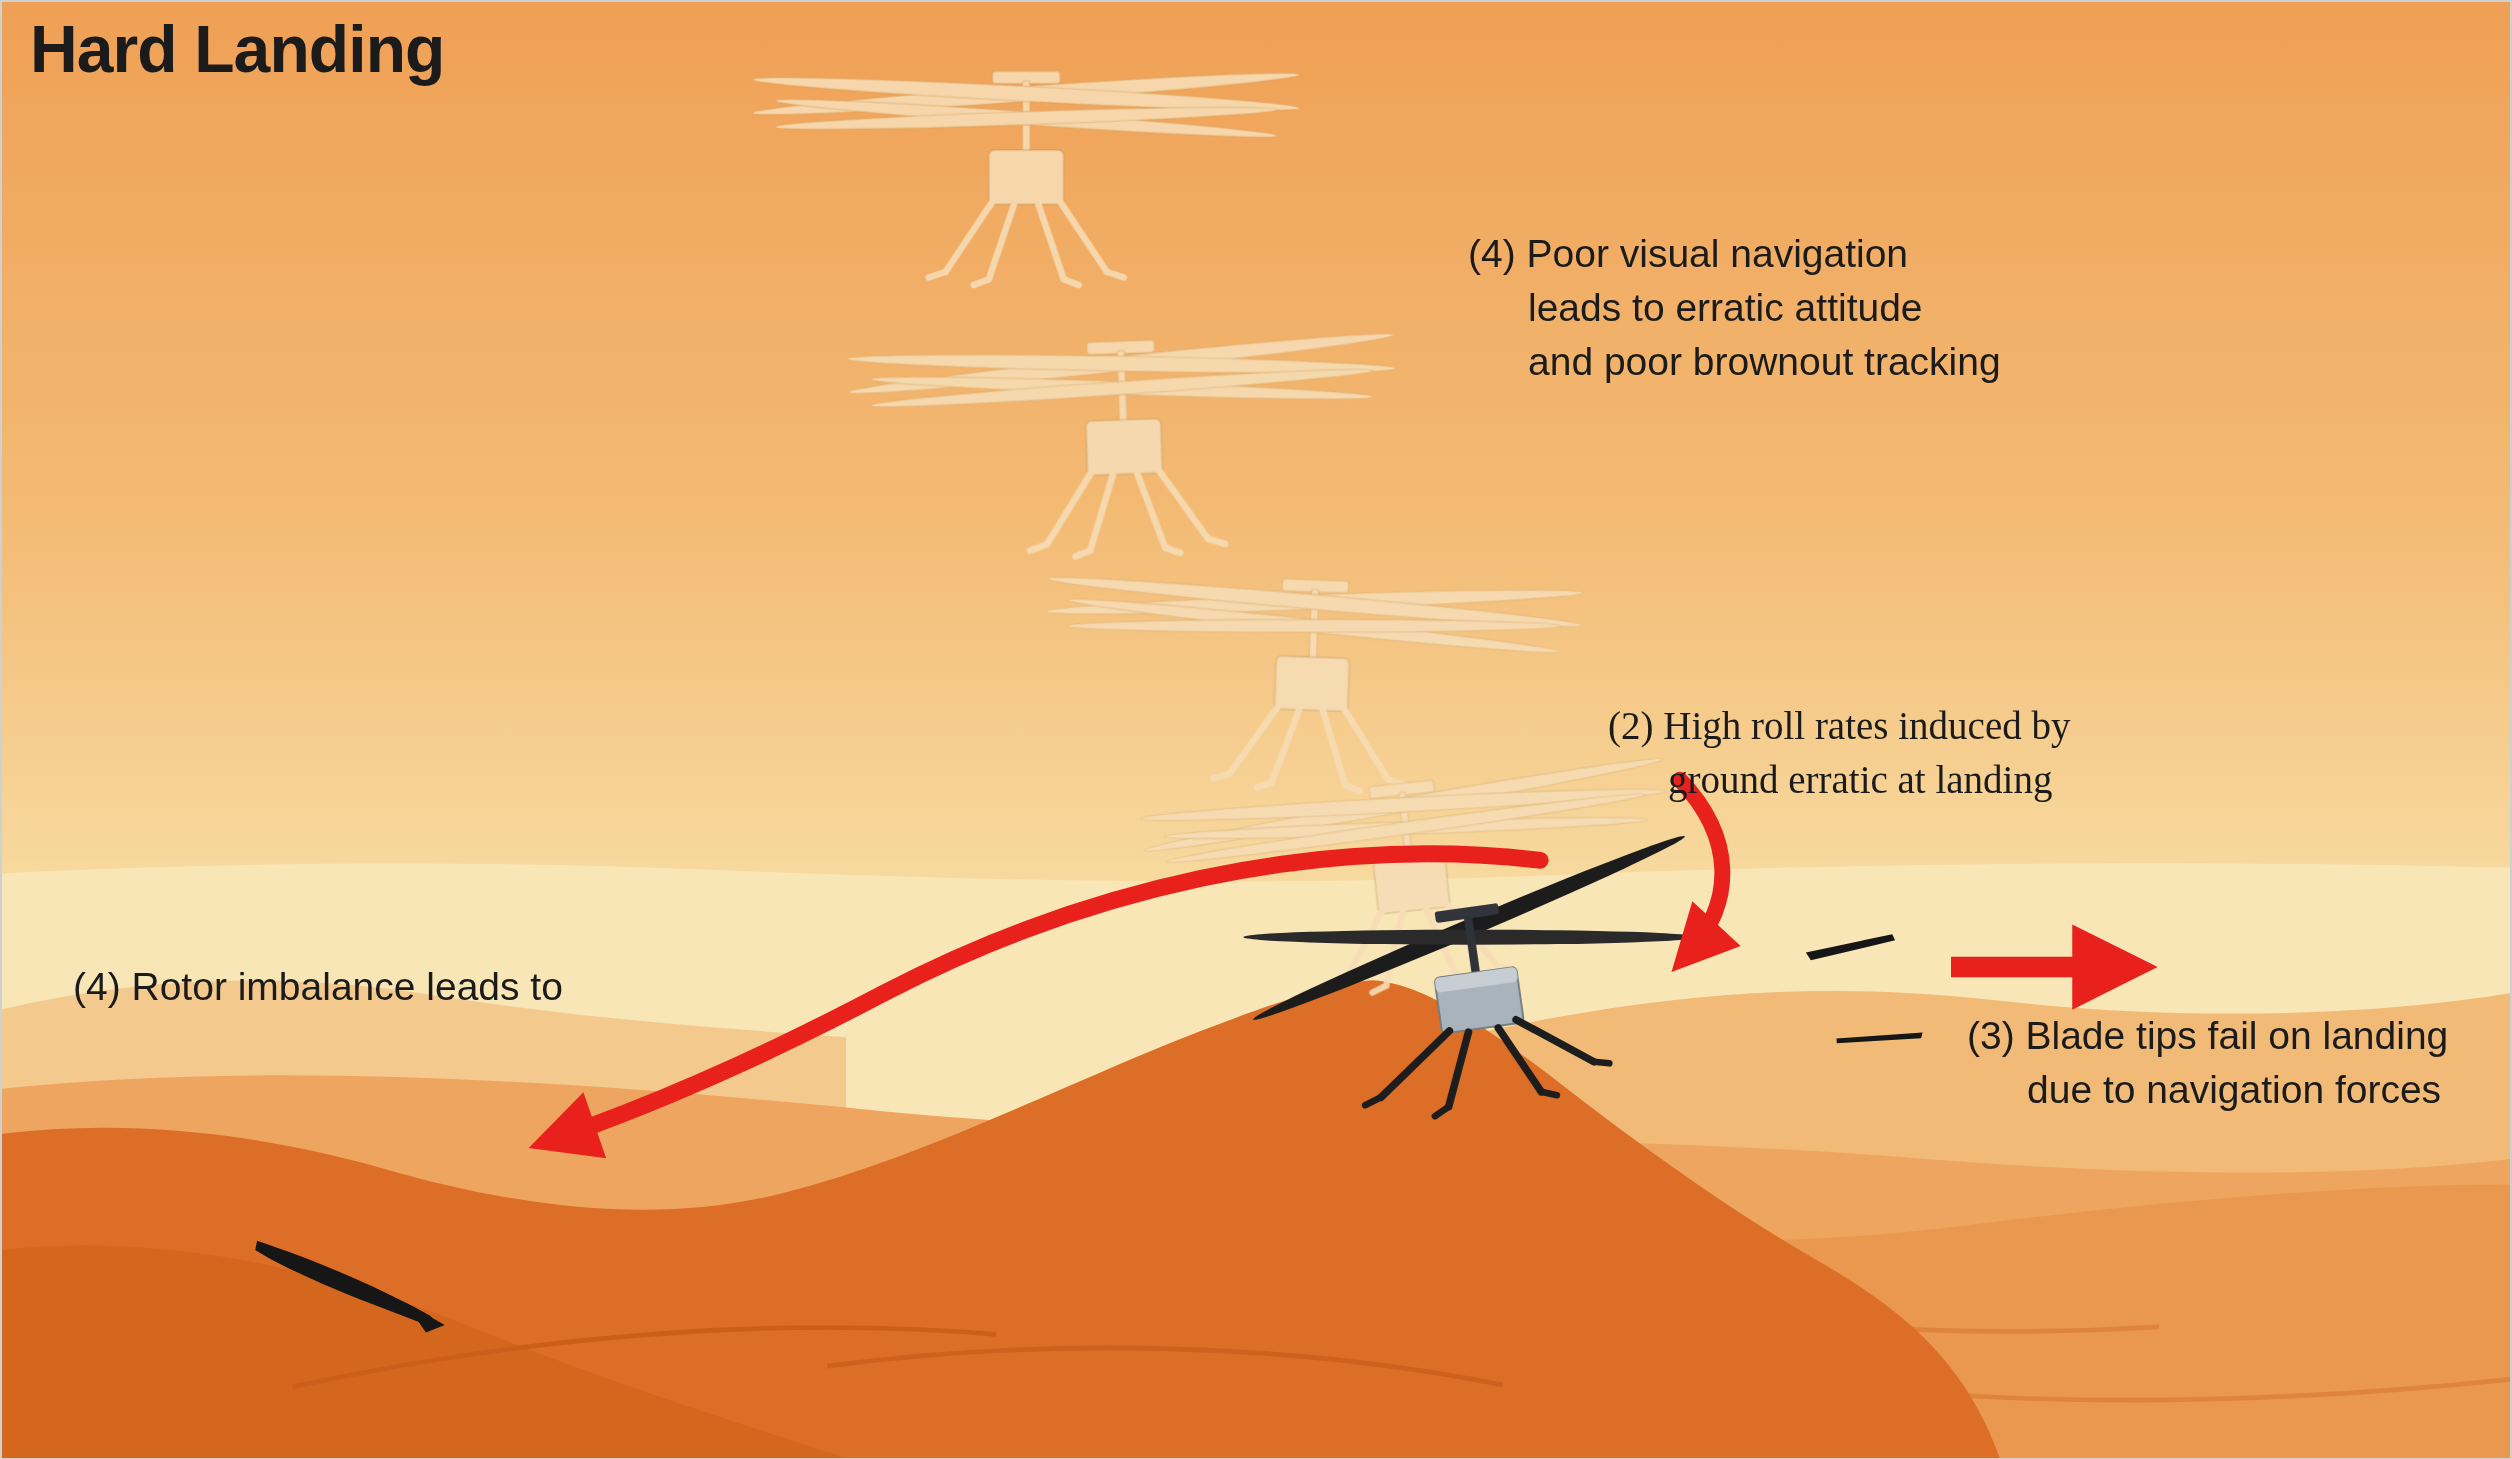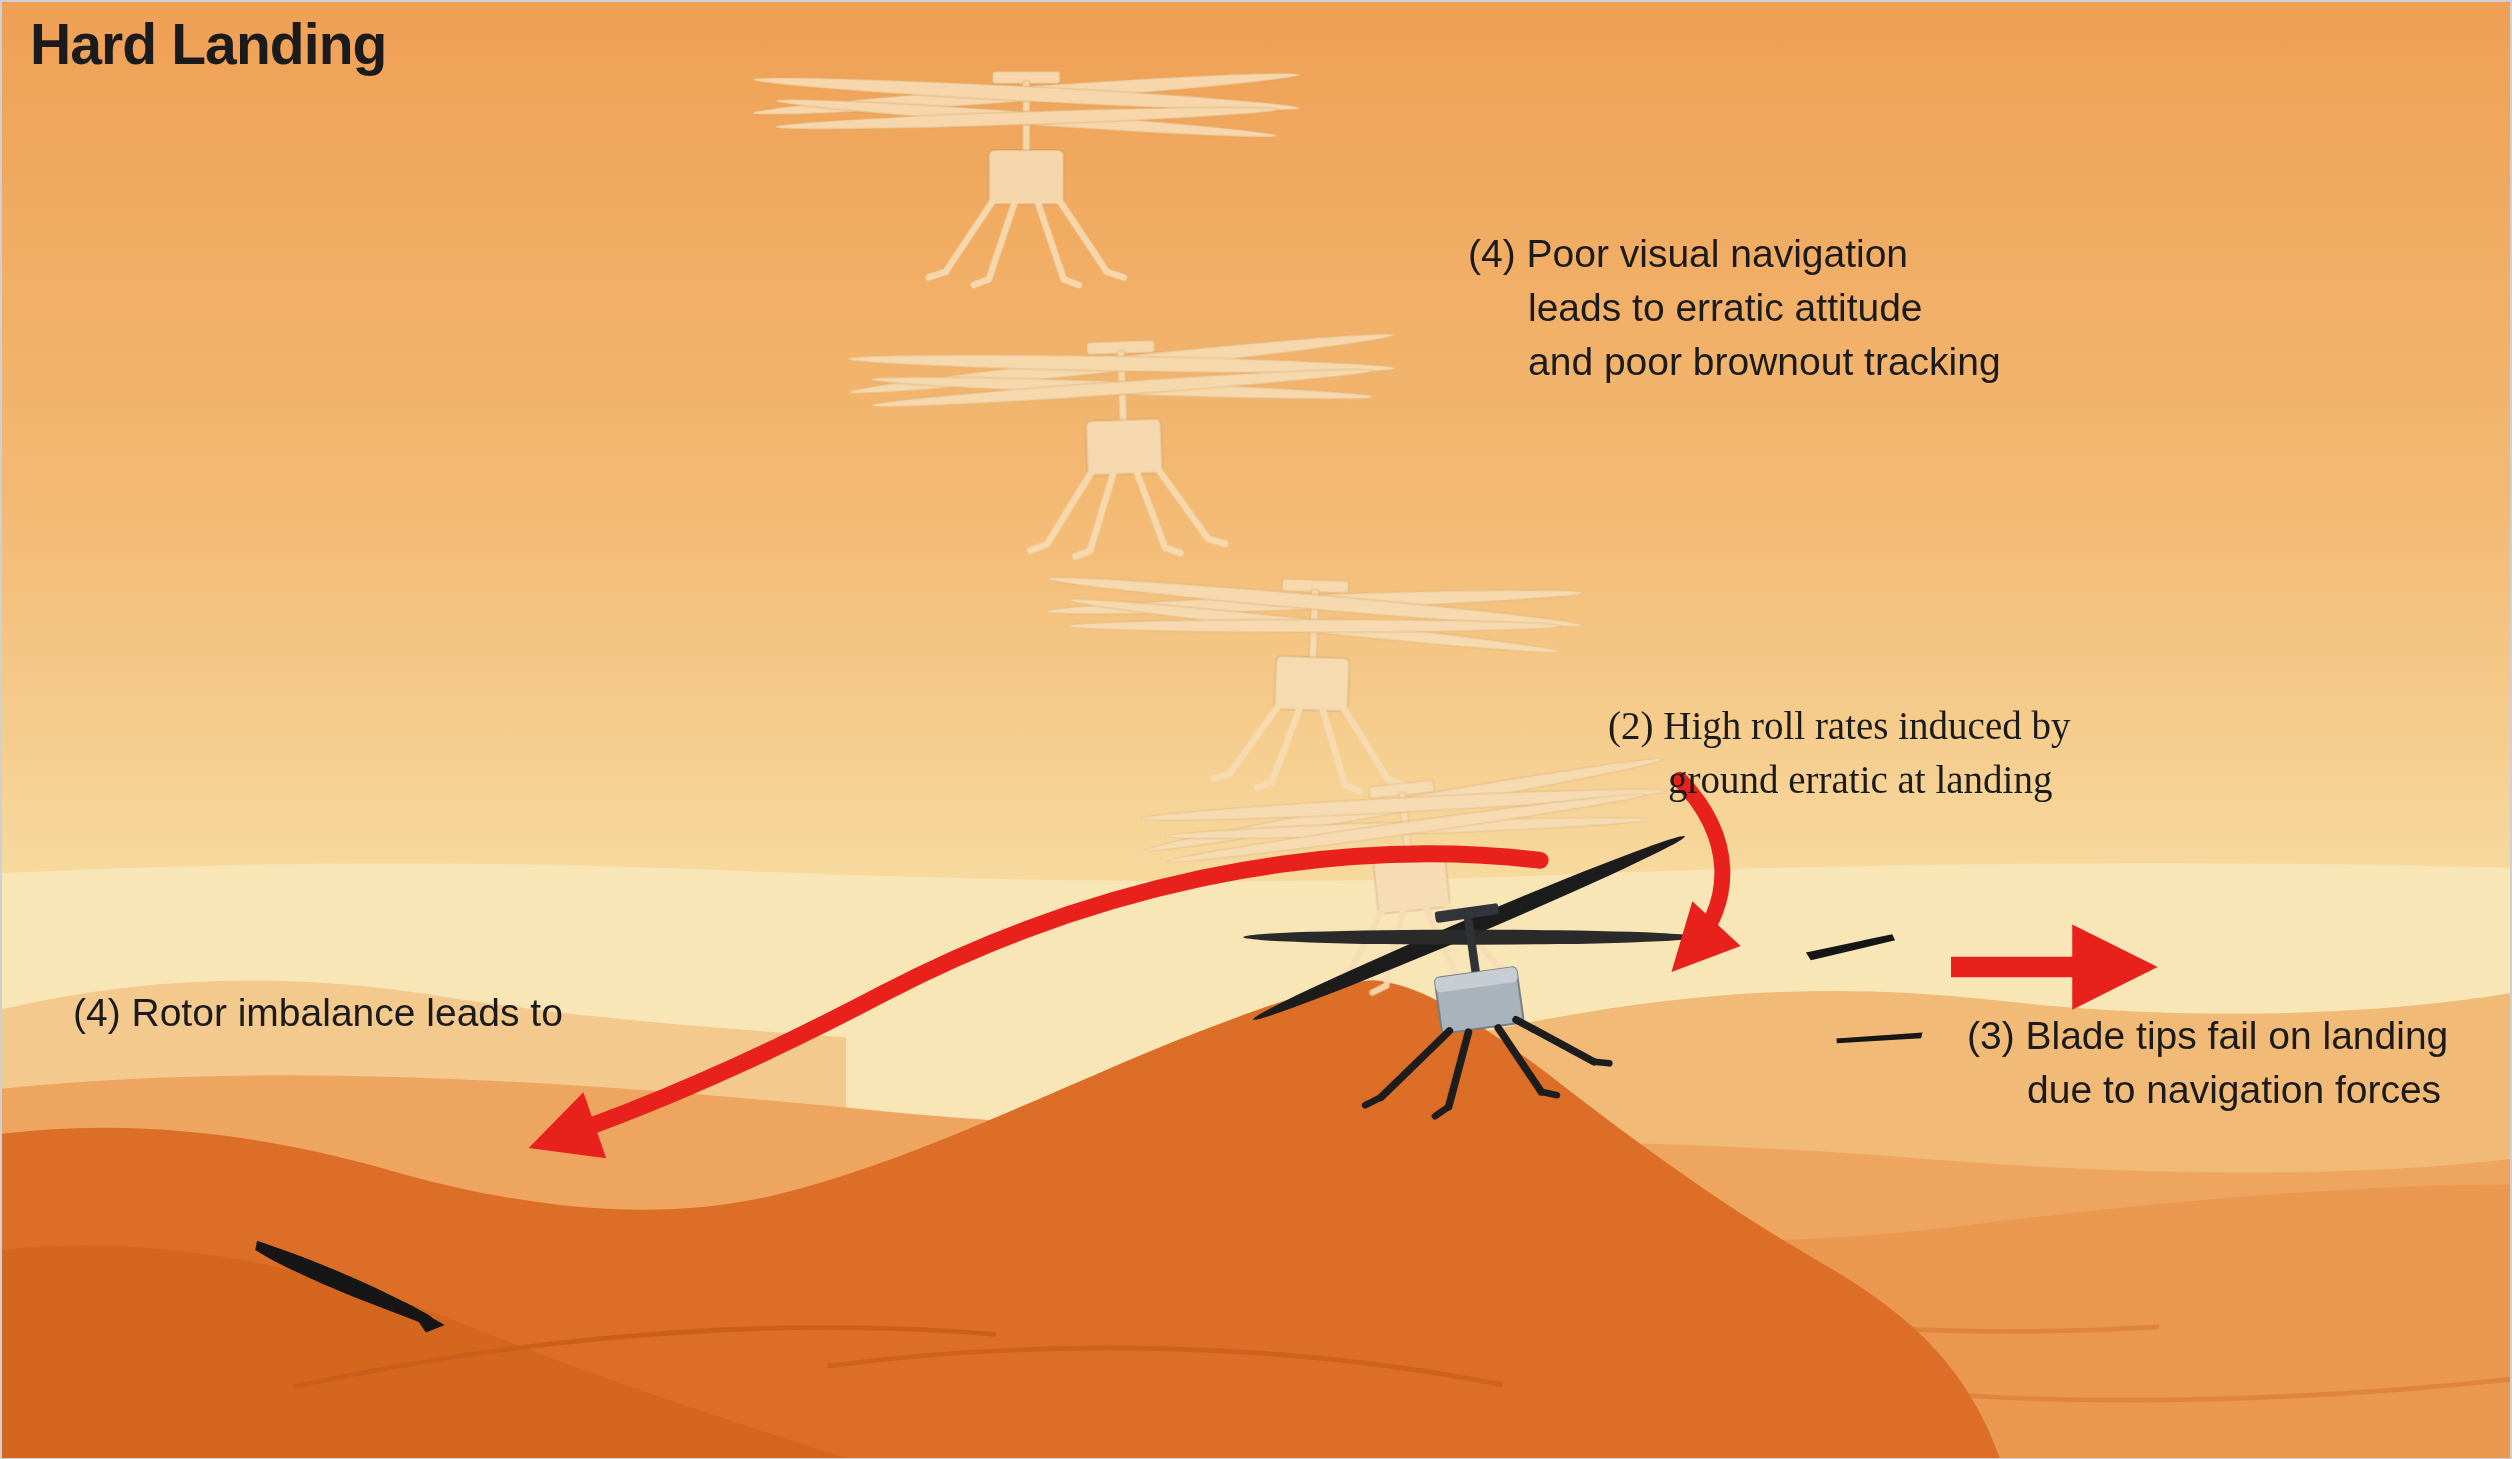"Hard Landing" .page-title { font-size: 57px -> 66px }
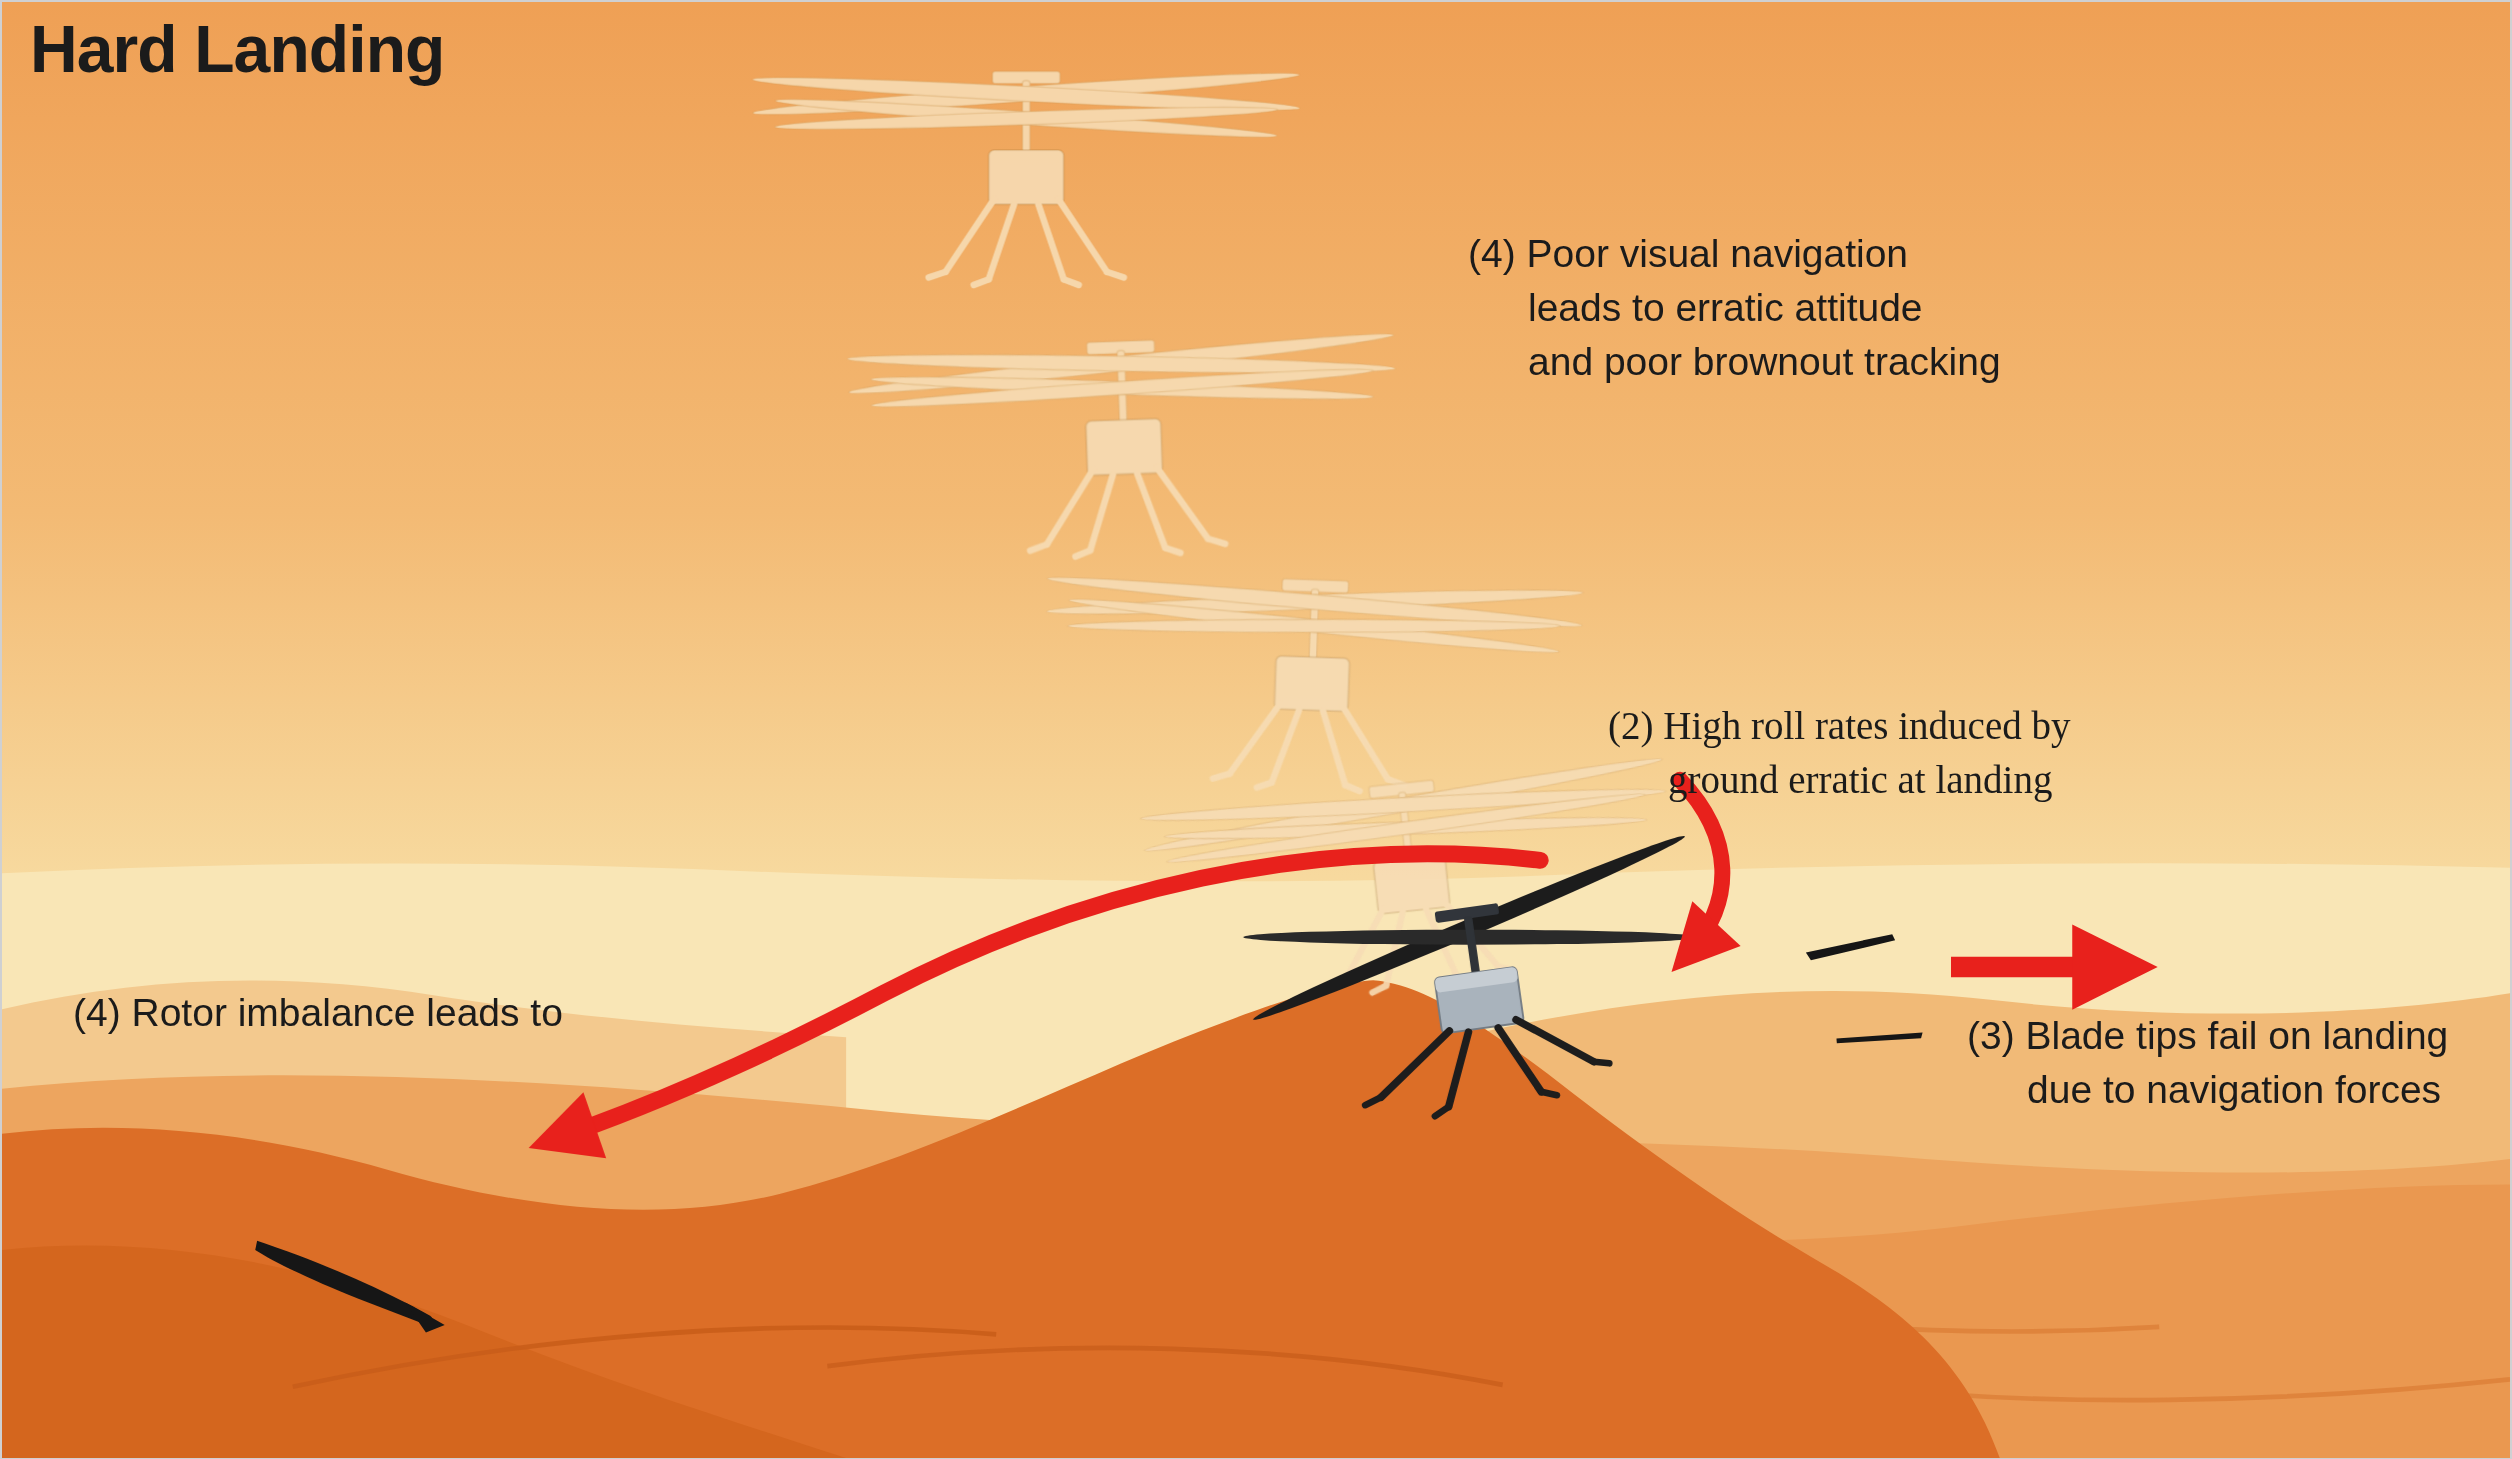"(4) Rotor imbalance leads to" .a4 { top: 984px -> 958px }
